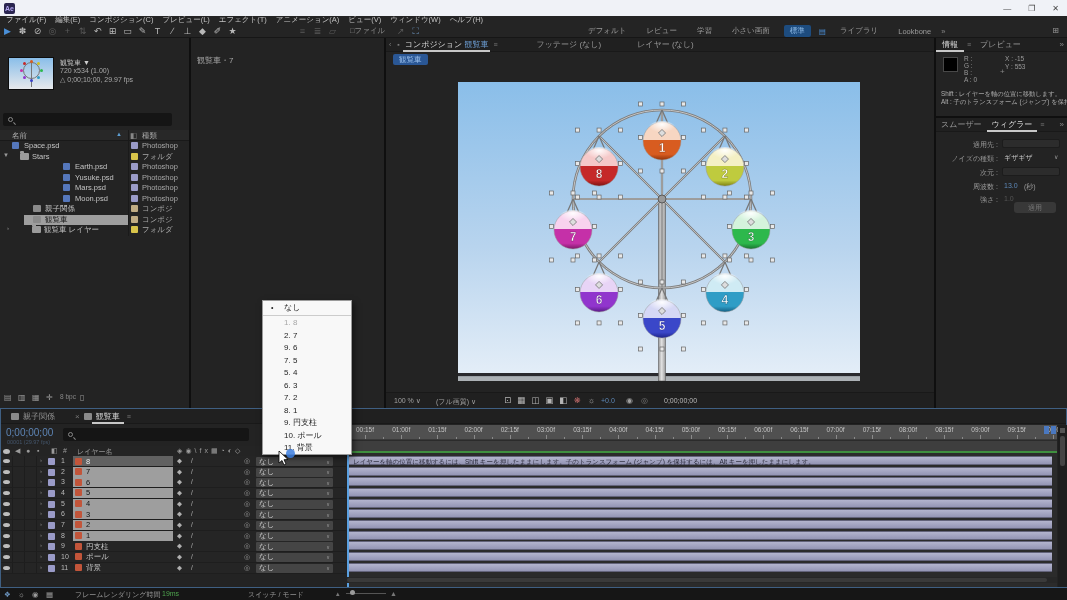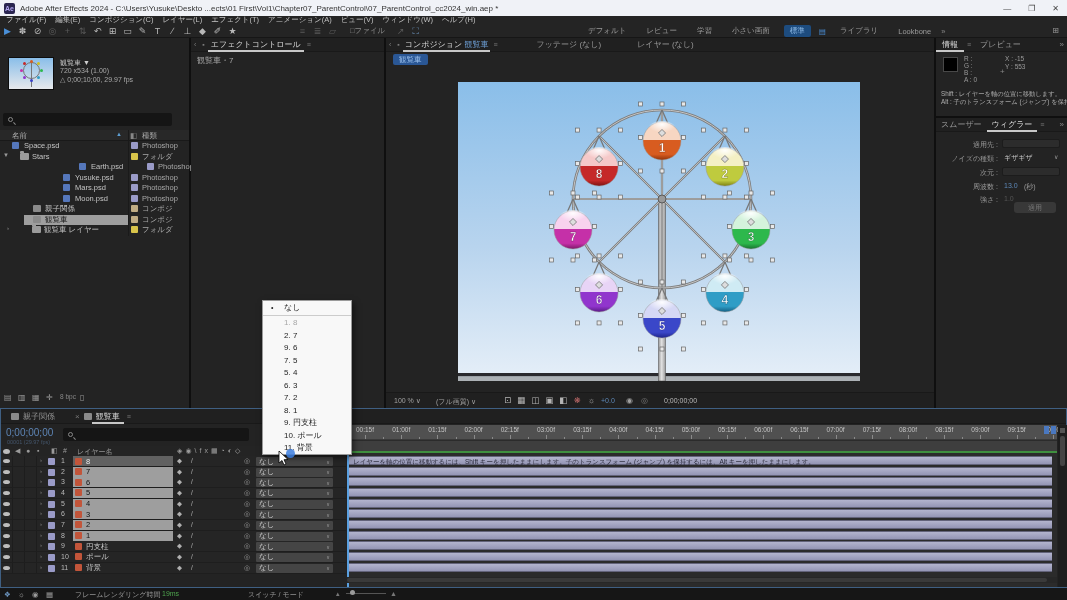"Adobe After Effects 2024 -" span { html: <span>Adobe After Effects 2024 - C:\Users\Yusuke\Deskto ...ects\01 First\Vol1\Chapter07_ParentControl\07_ParentControl_cc2024_win.aep *</span> -> none }
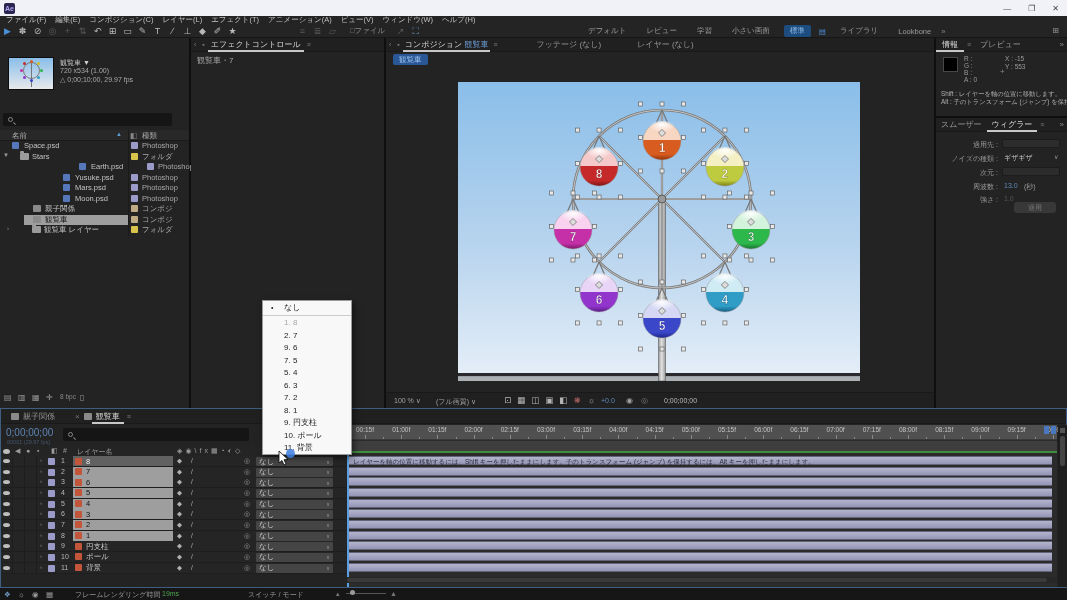"レイヤー(L)" span { text: レイヤ -> プレビュ }
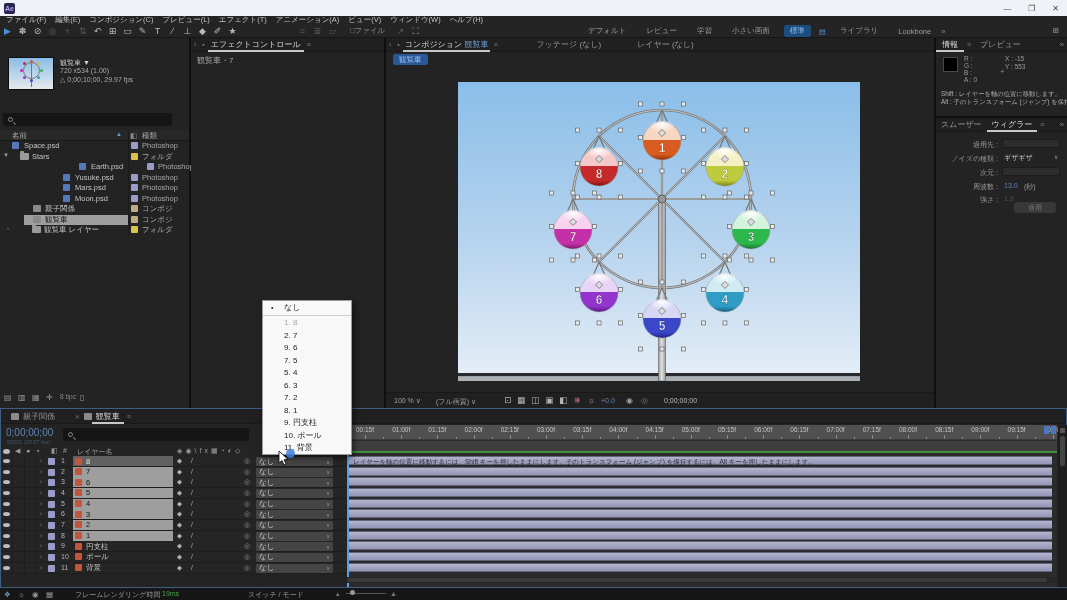"エフェクトコントロール" div.tabbar { html: <div> <span>‹</span> <span>▪</span> <span>エフェクトコントロール</span> <span>≡</span> </div> -> none }
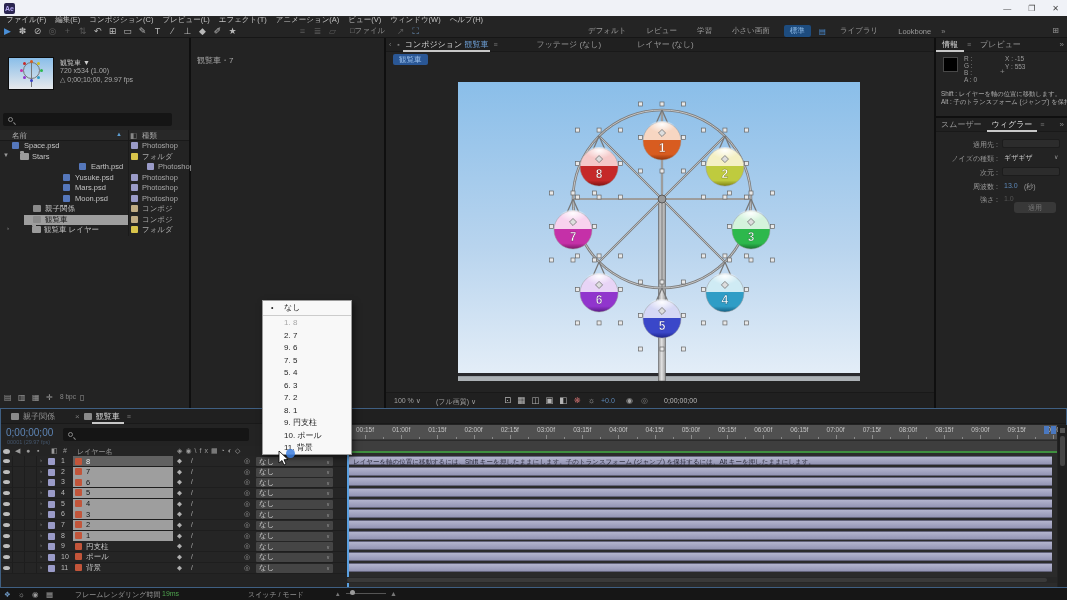"Earth.psd" div { margin-left: 16px -> none }
